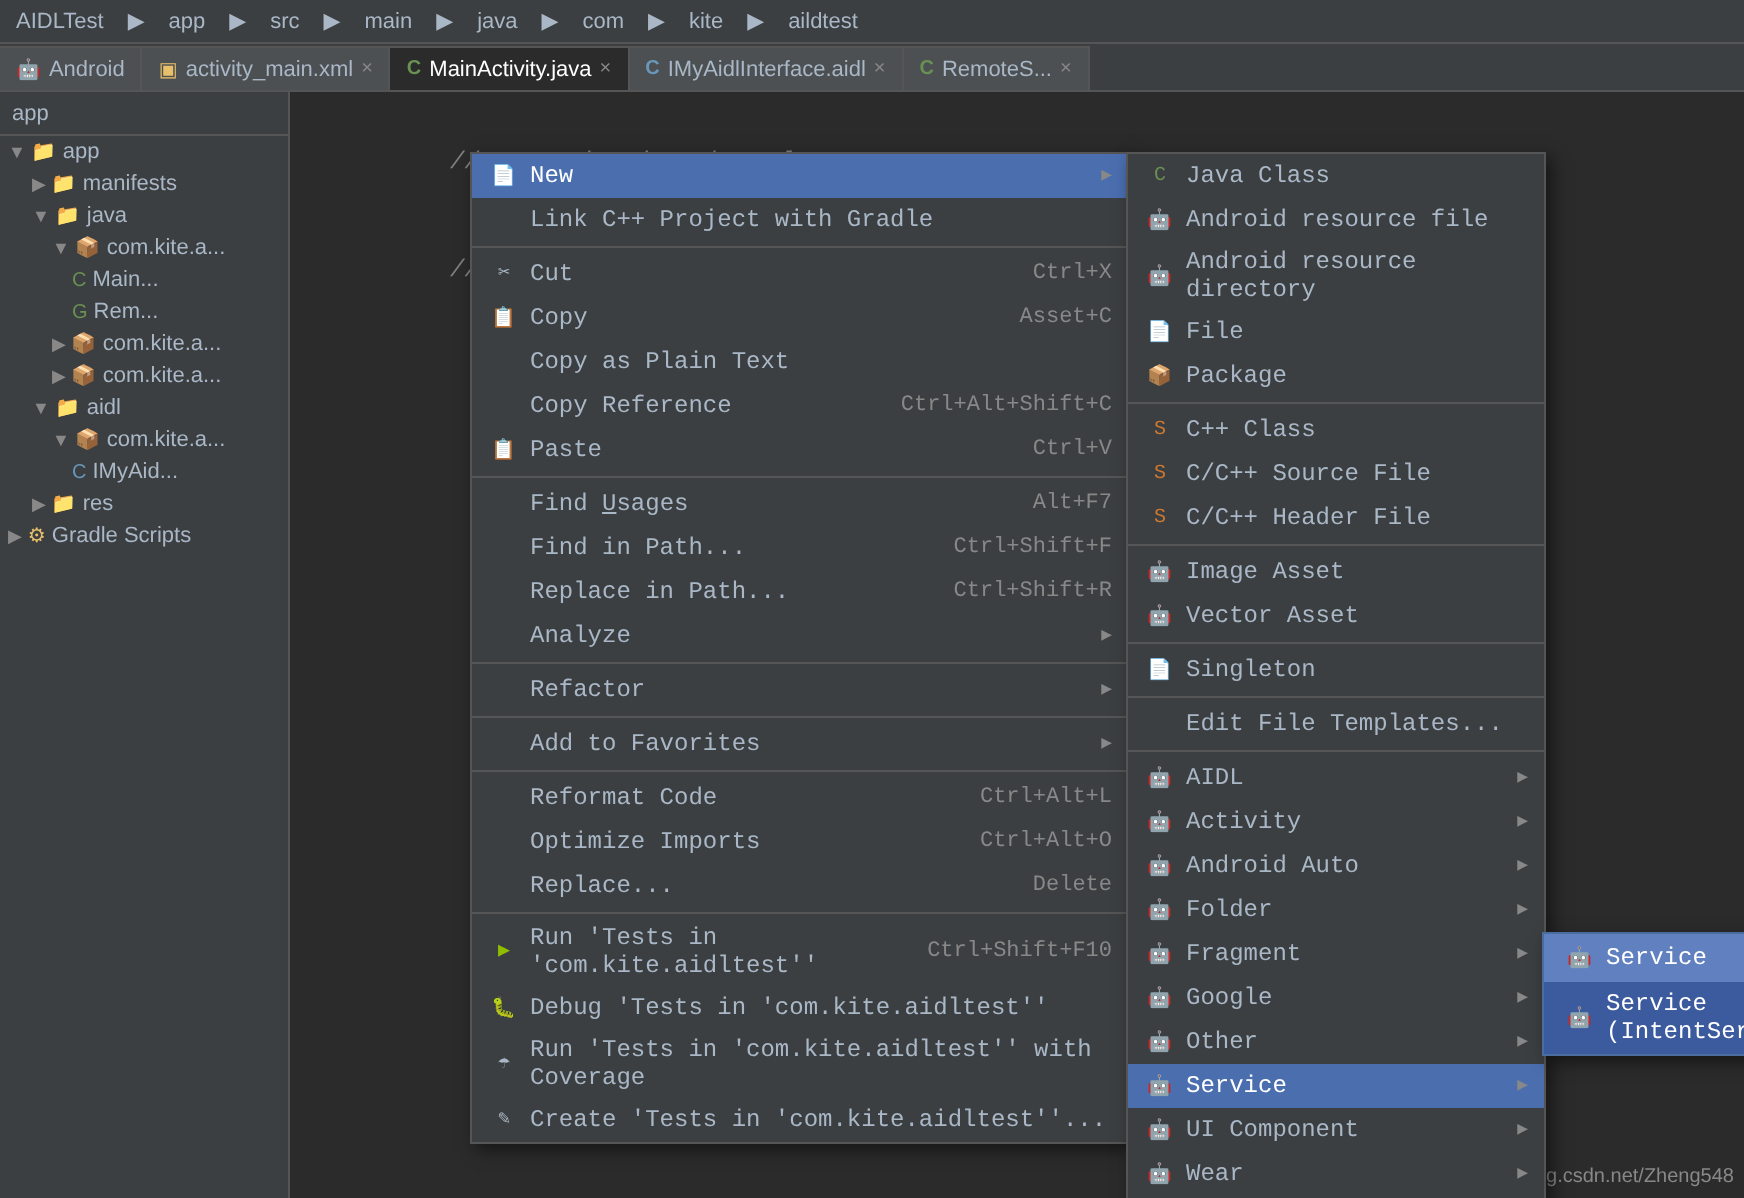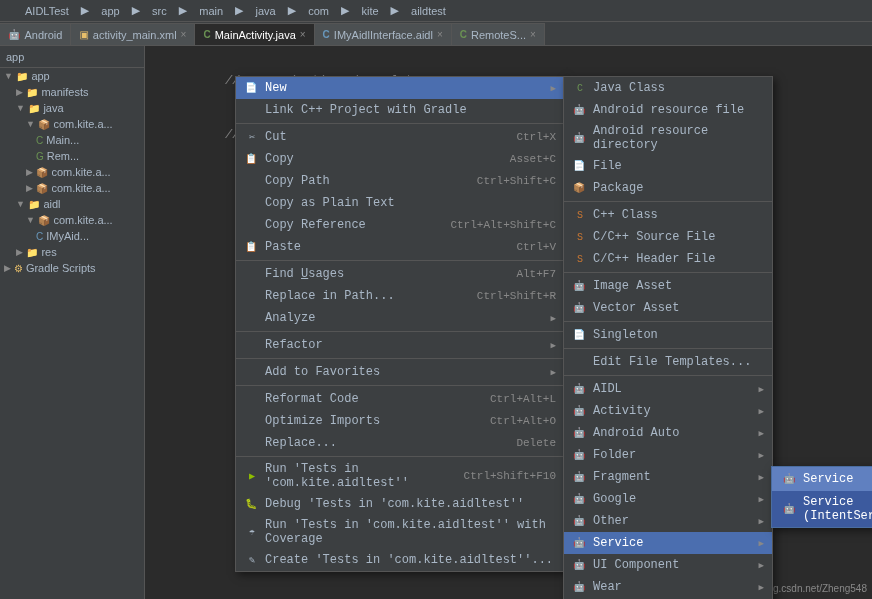"AIDLTest" .top-toolbar { padding: 0 21px -> 0 4px }
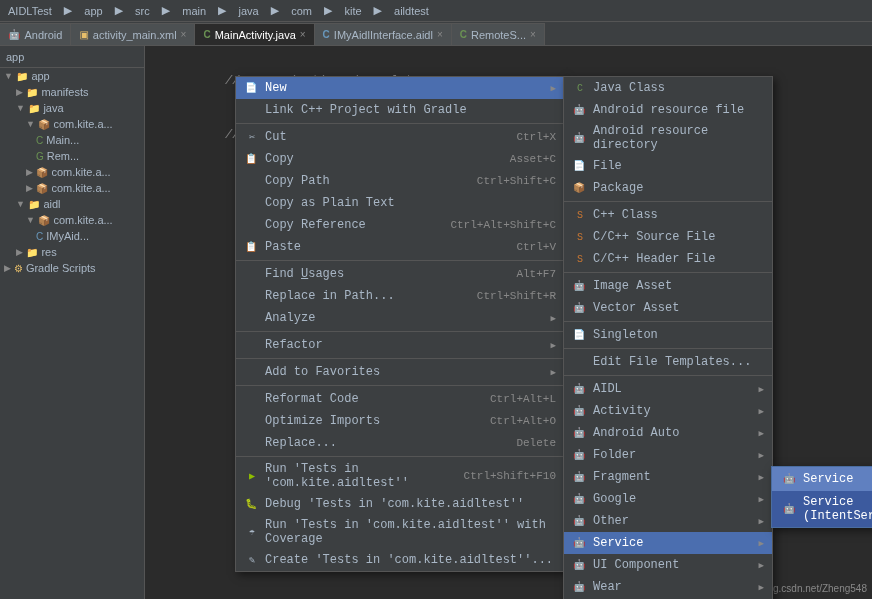"Copy Path" div.menu-item { html: <div> <div> <span></span> <span>Copy Path</span> </div> <span>Ctrl+Shift+C</span> </div> -> none }
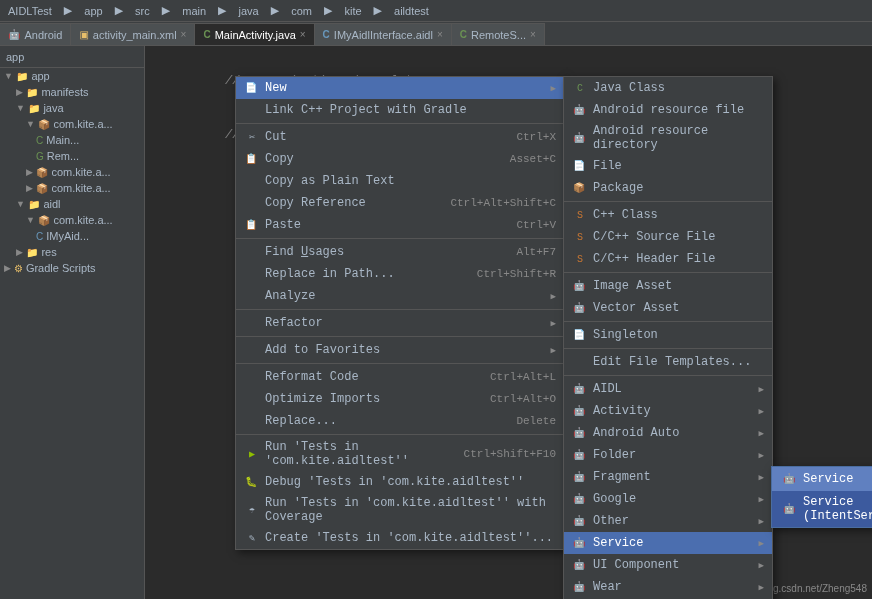"Find in Path..." div.menu-item { html: none -> <div> <div> <span></span> <span>Find in Path...</span> </div> <span>Ctrl+Shift+F</span> </div> }
